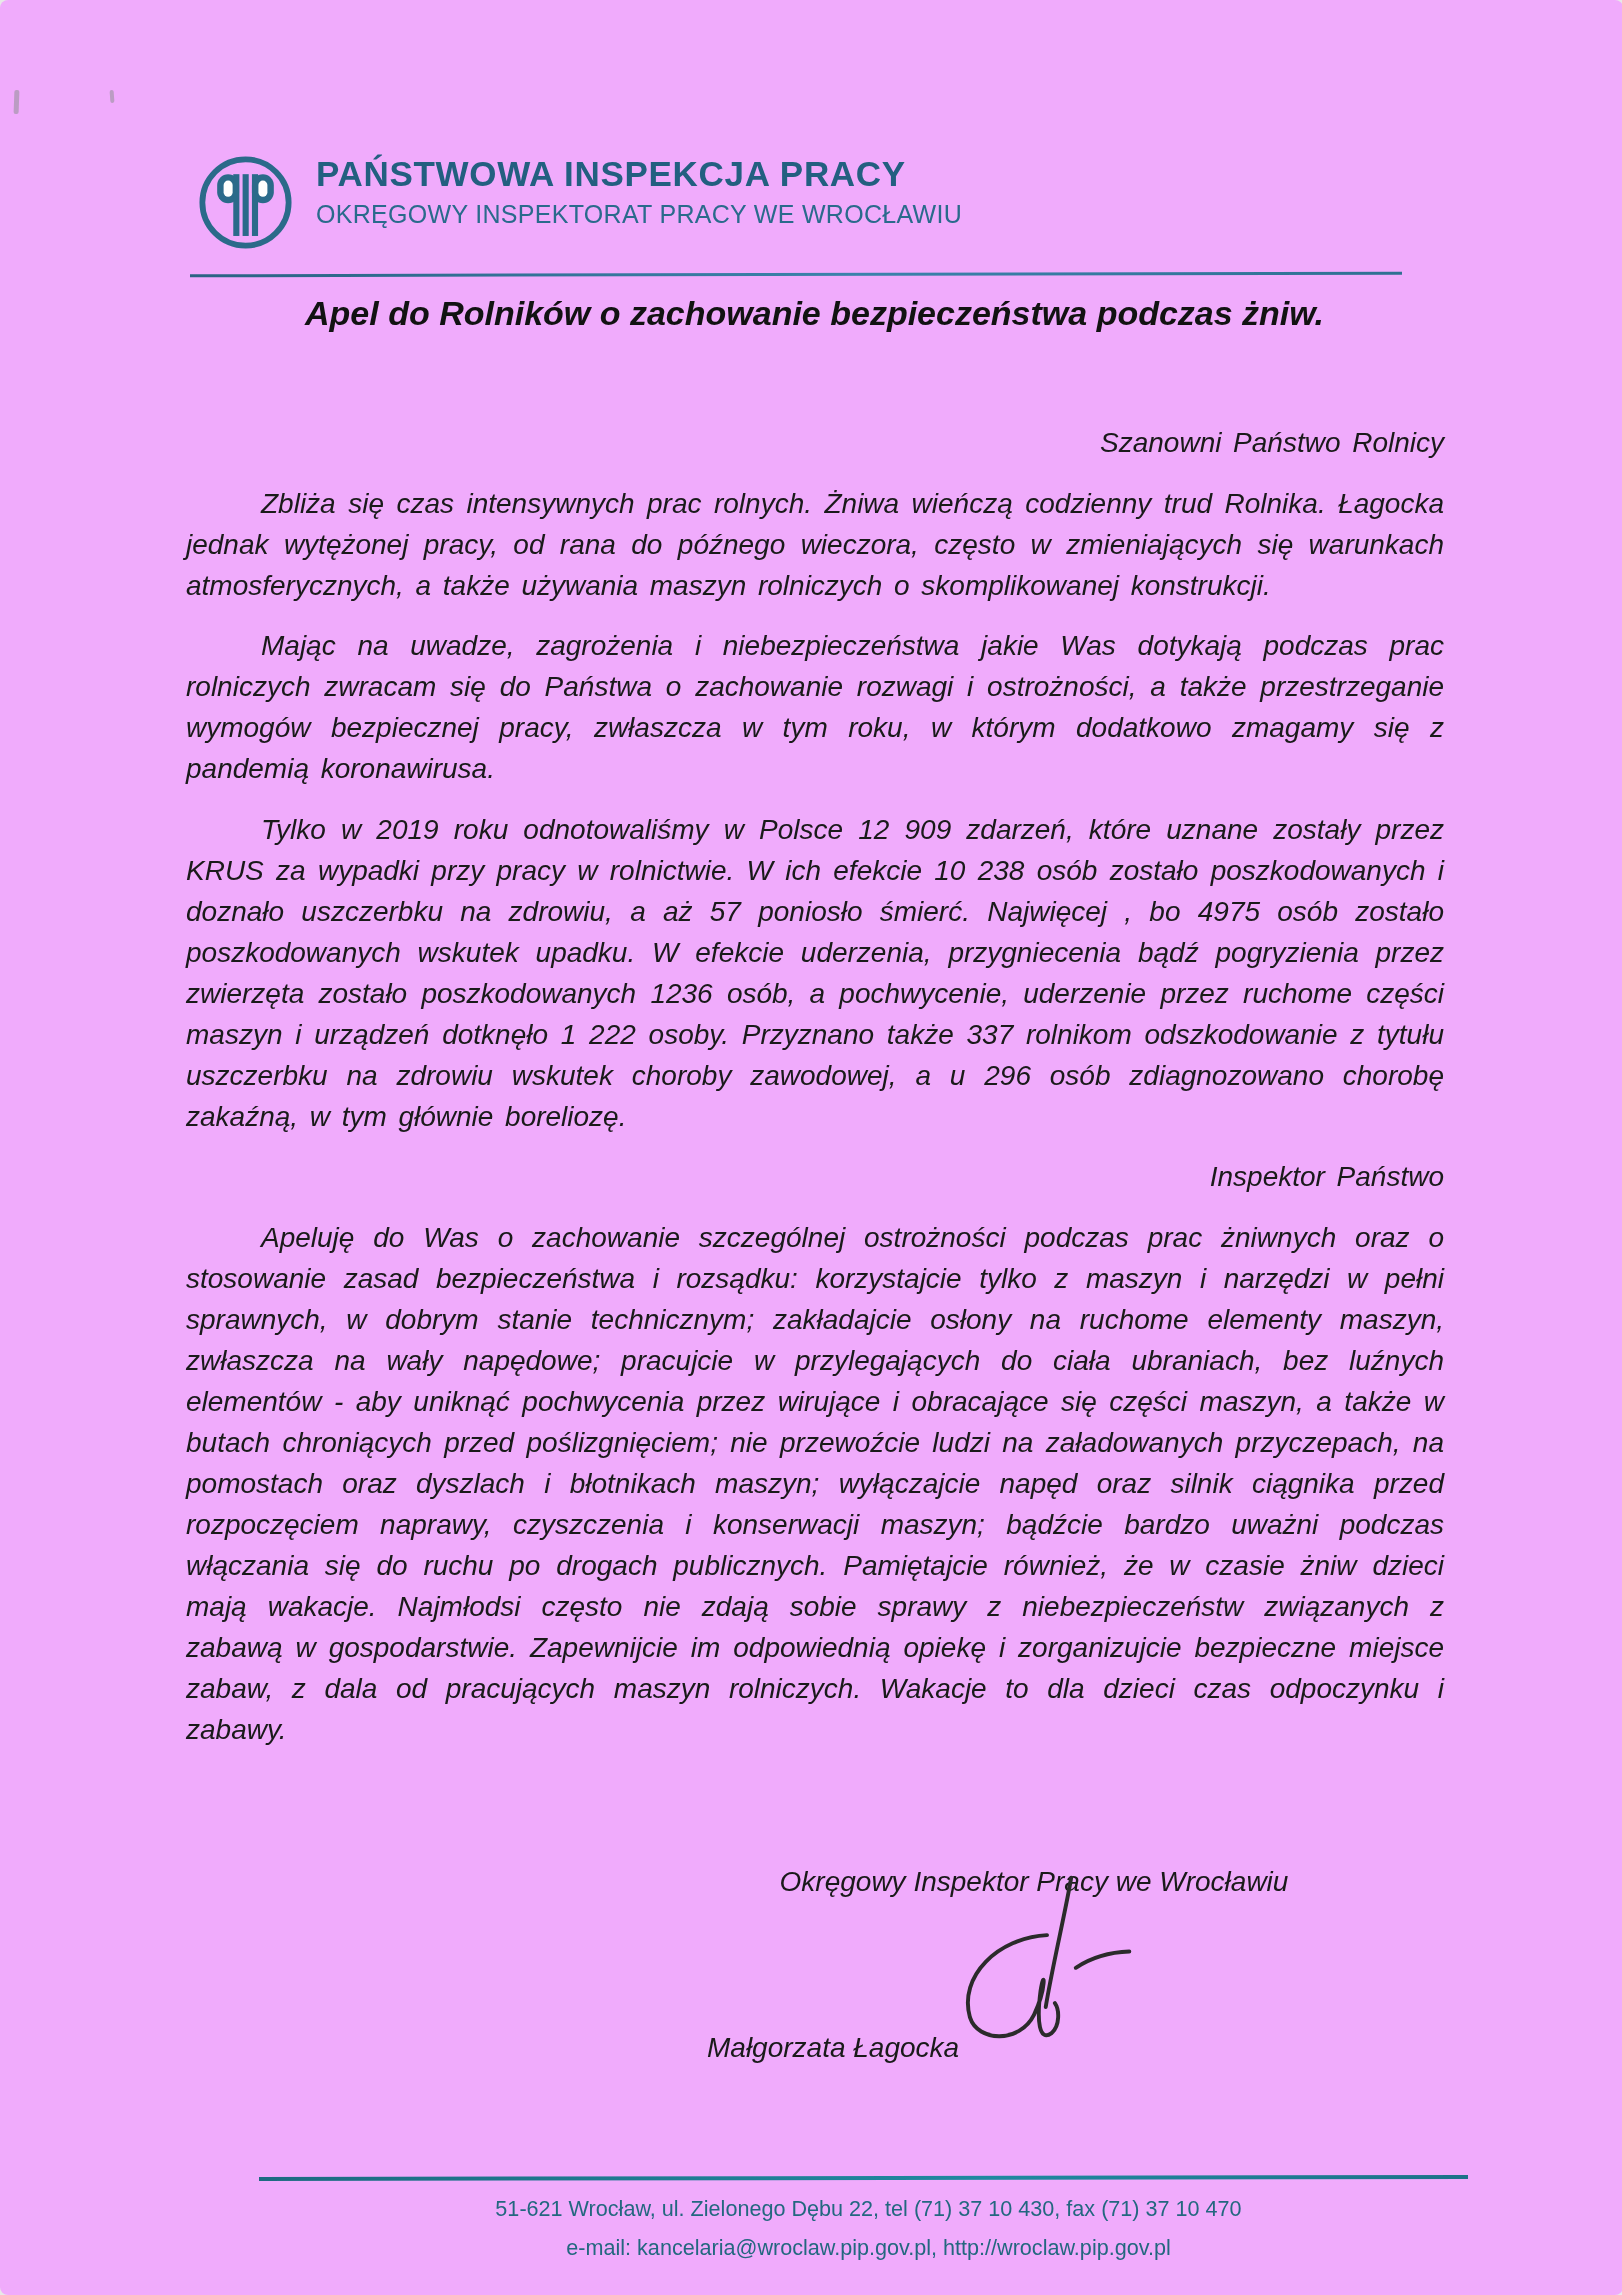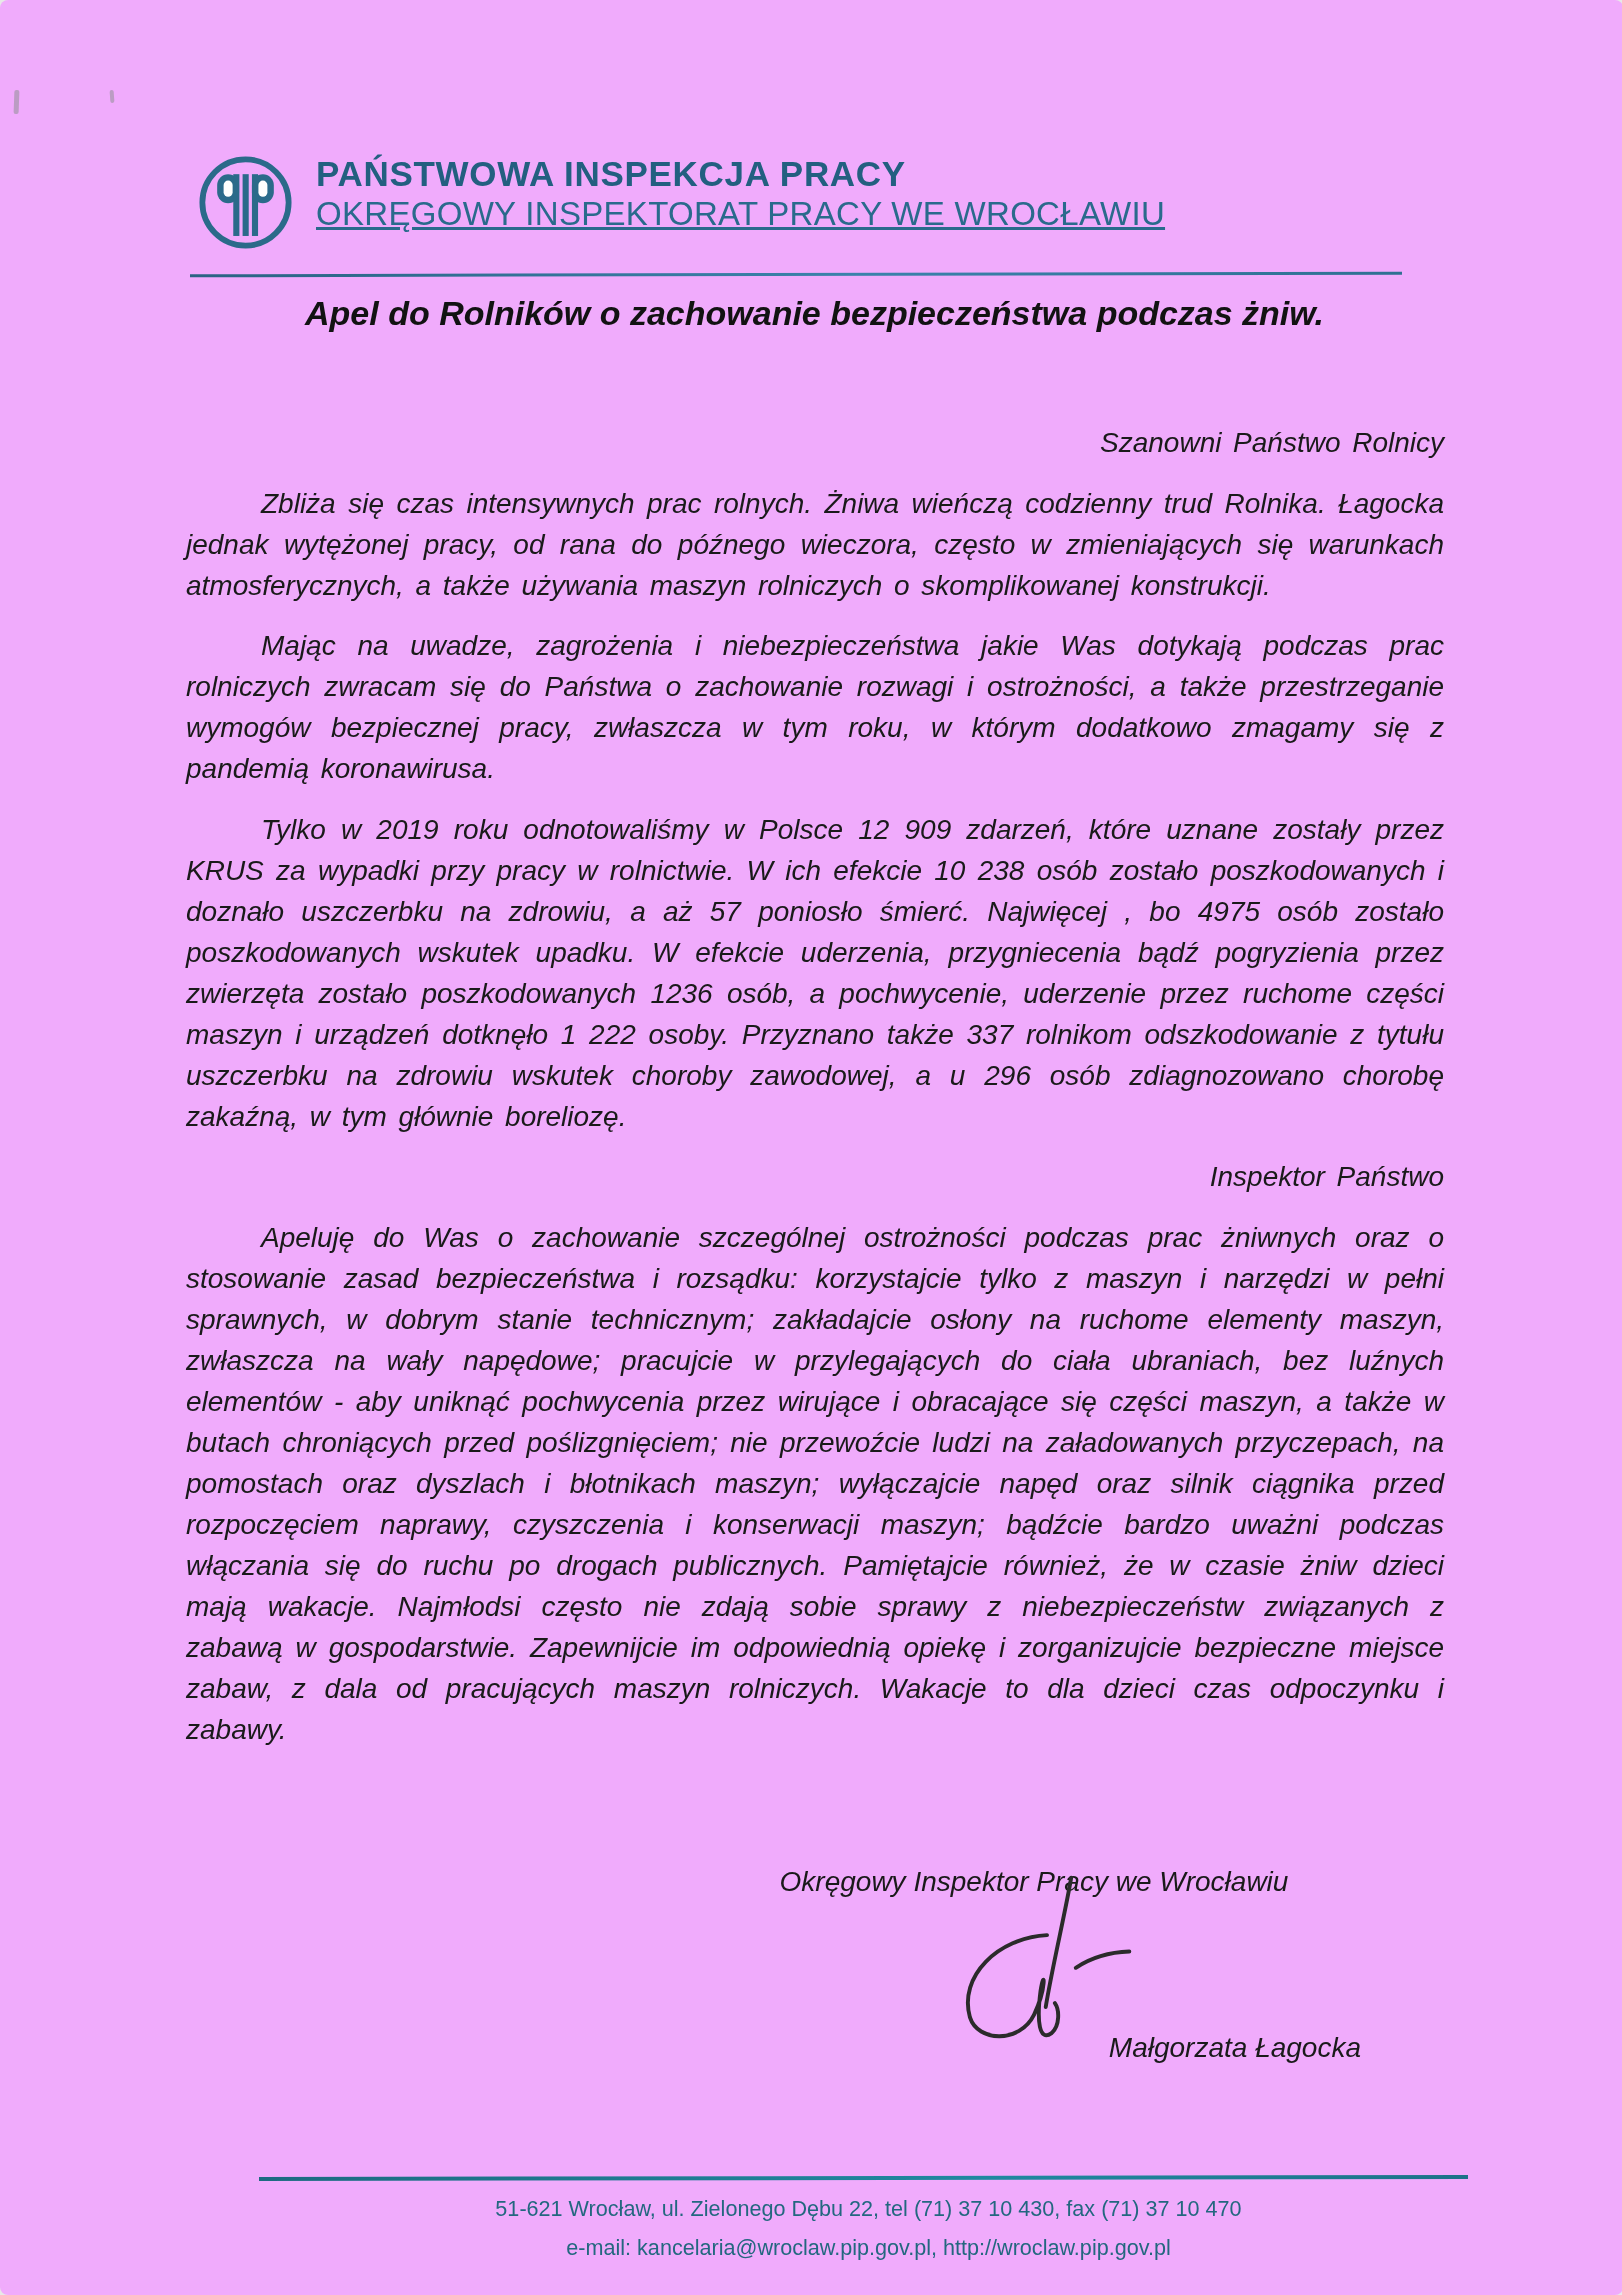"OKRĘGOWY INSPEKTORAT PRACY WE WROCŁAWIU" .org-unit { font-size: 33px -> 25px; text-decoration: underline -> none }
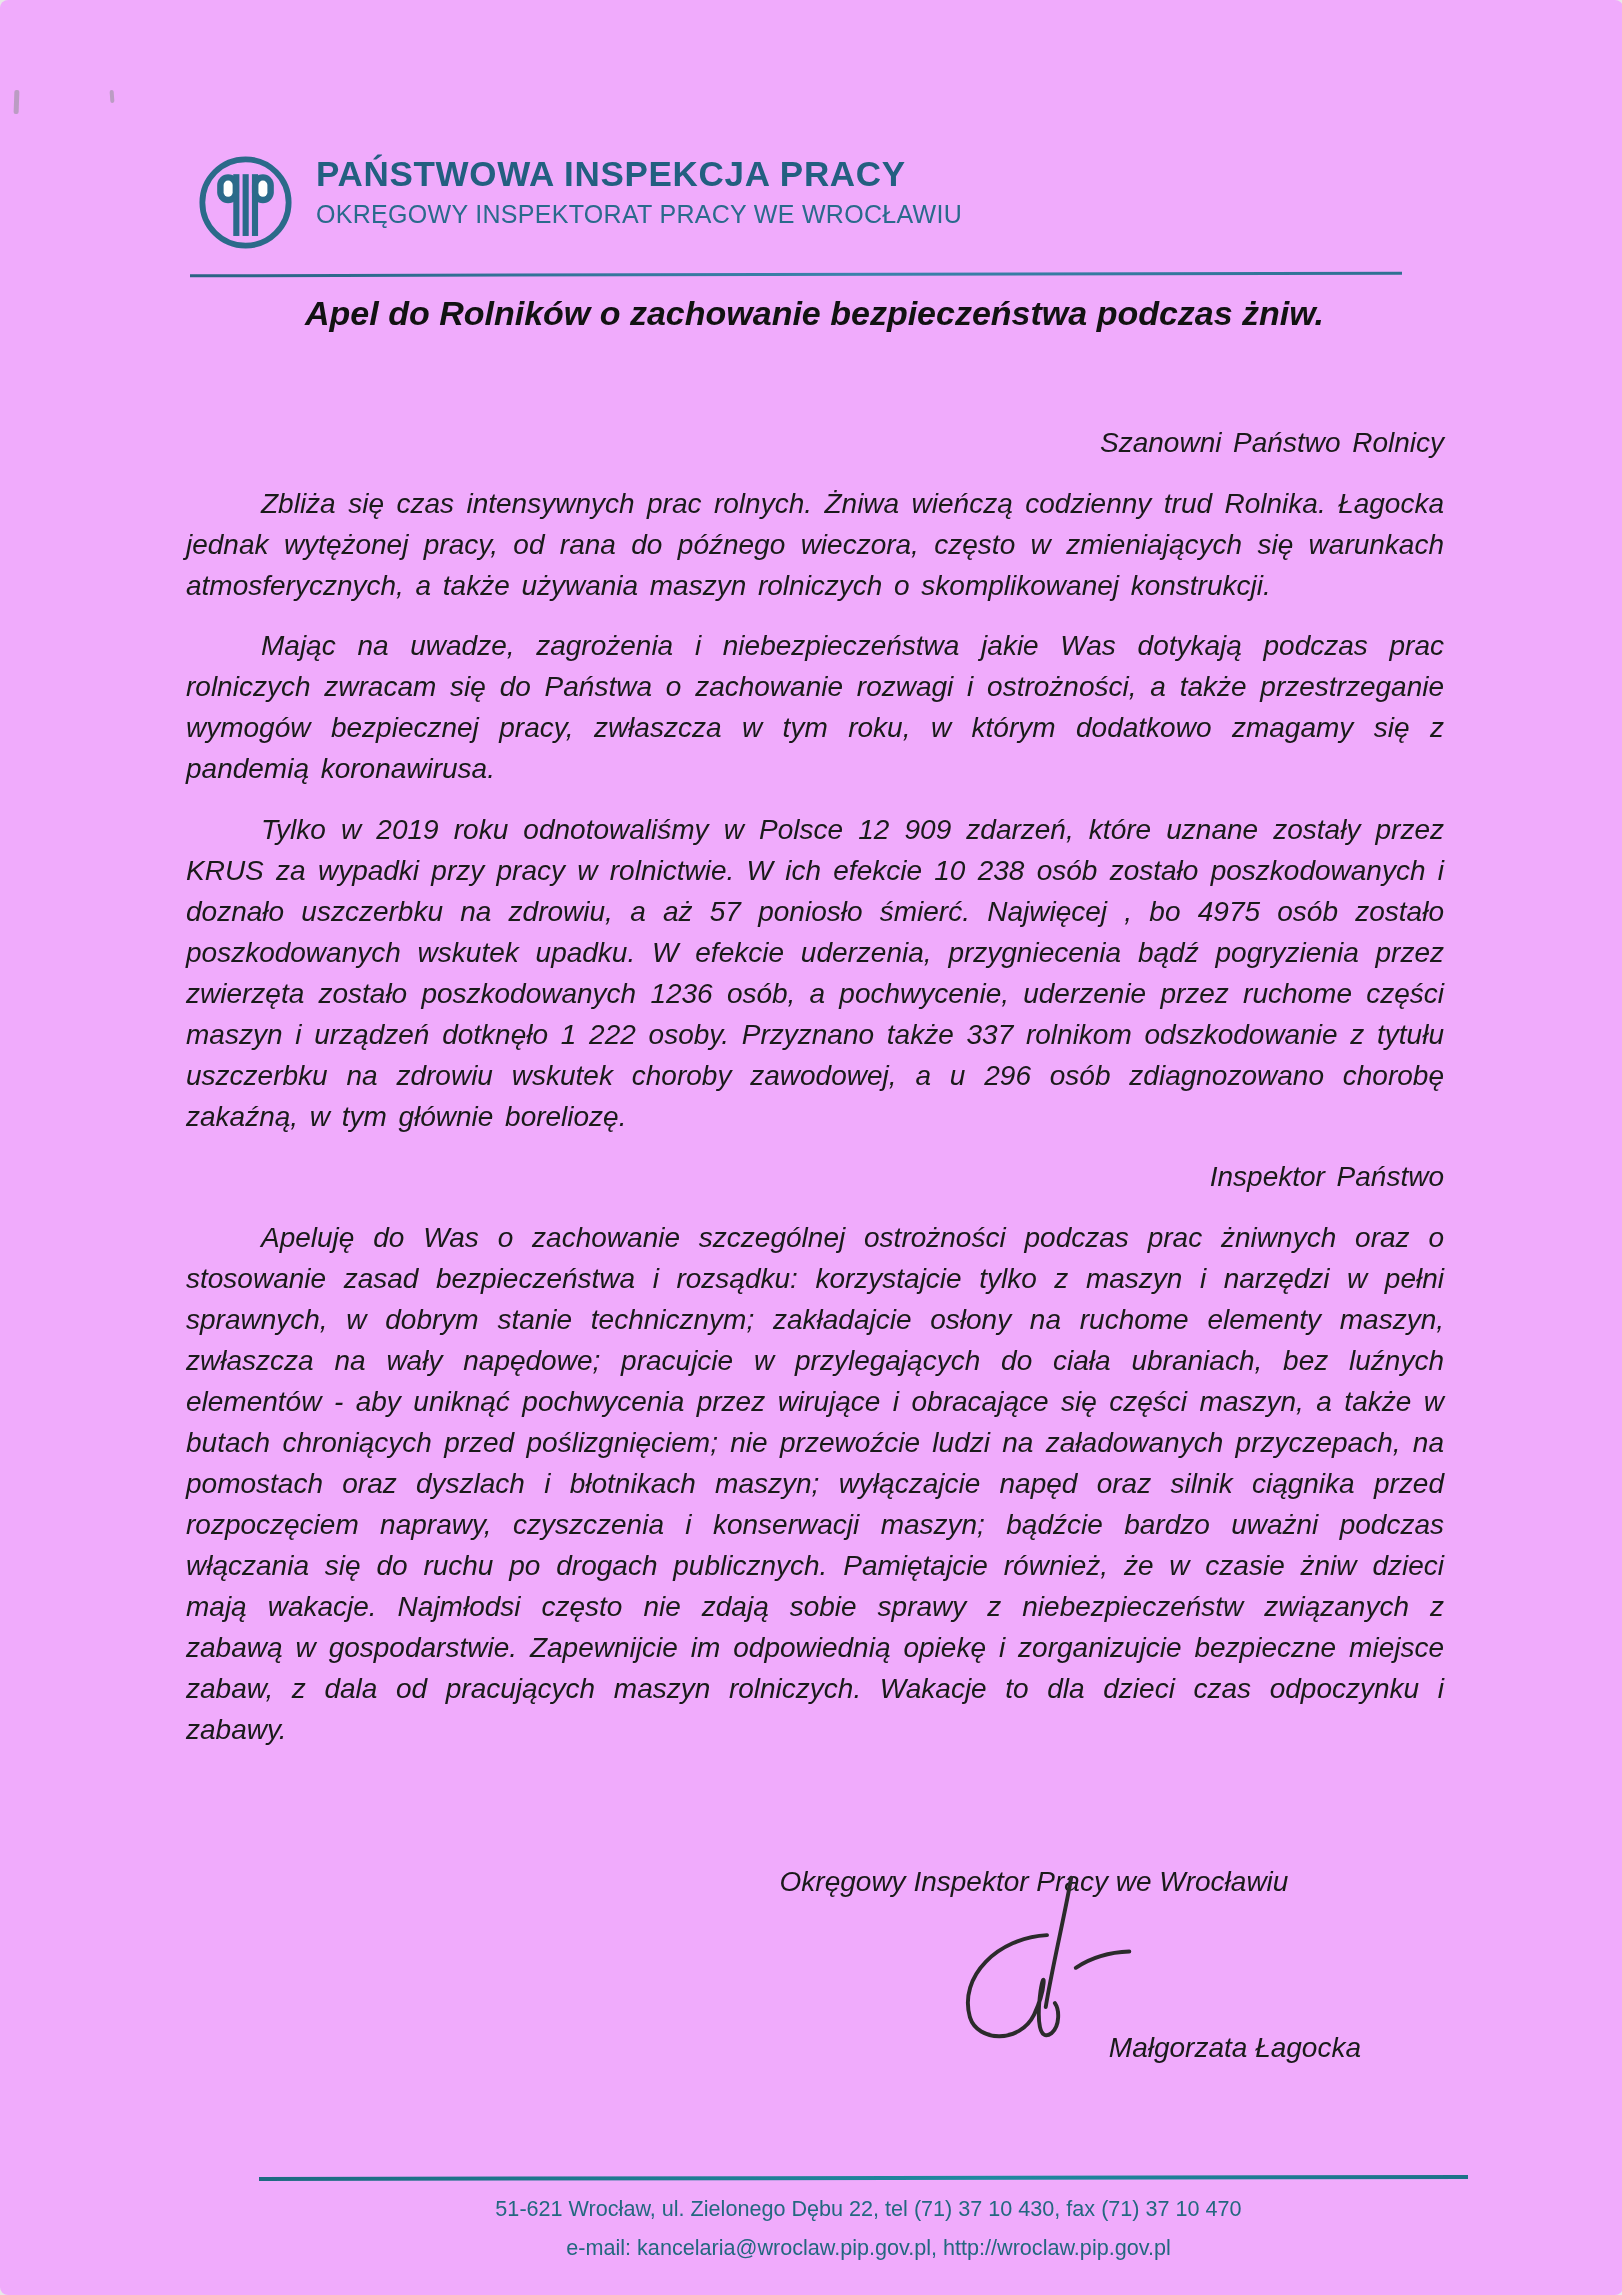"Małgorzata Łagocka" .signoff-name { text-align: right -> left }
